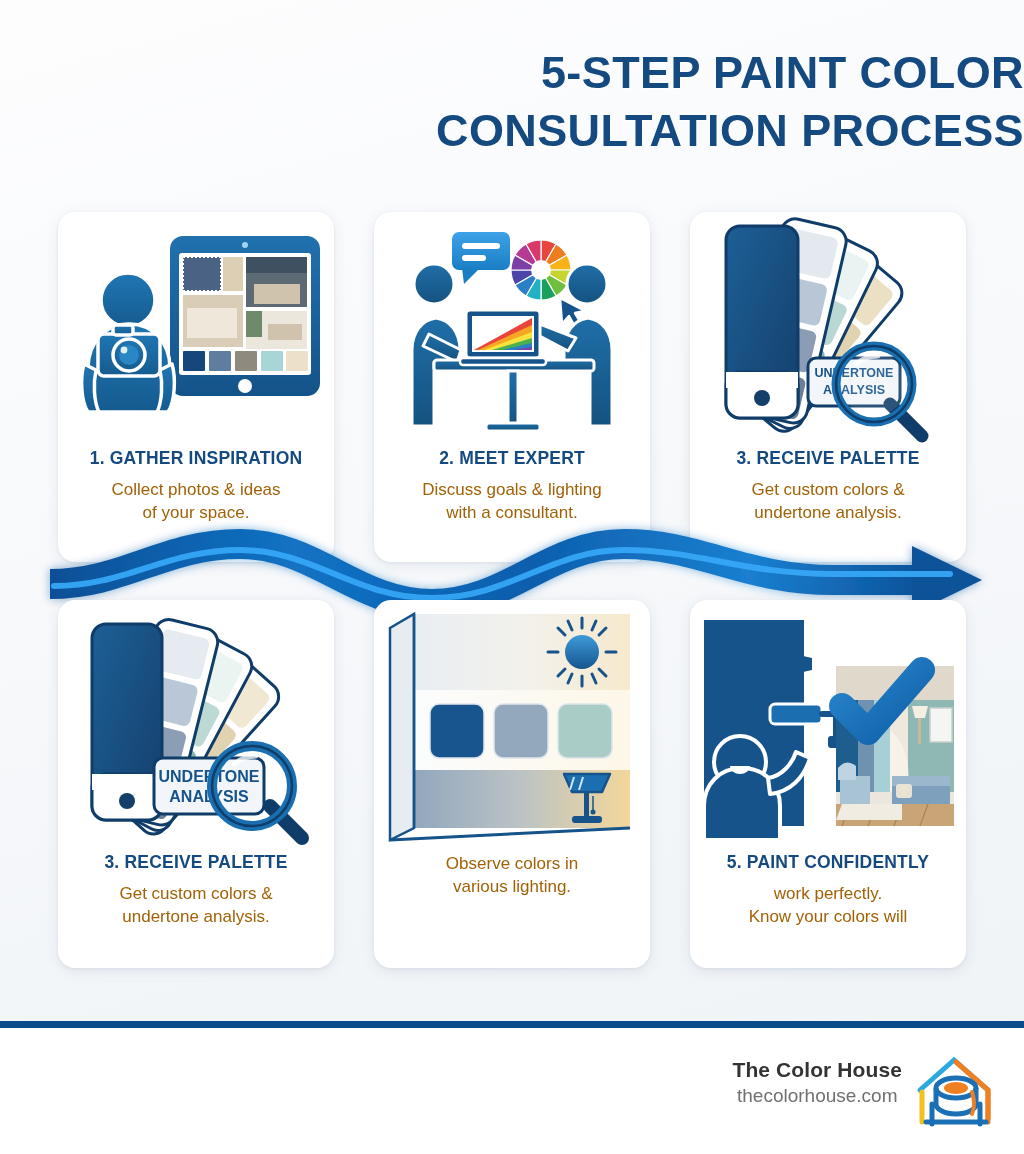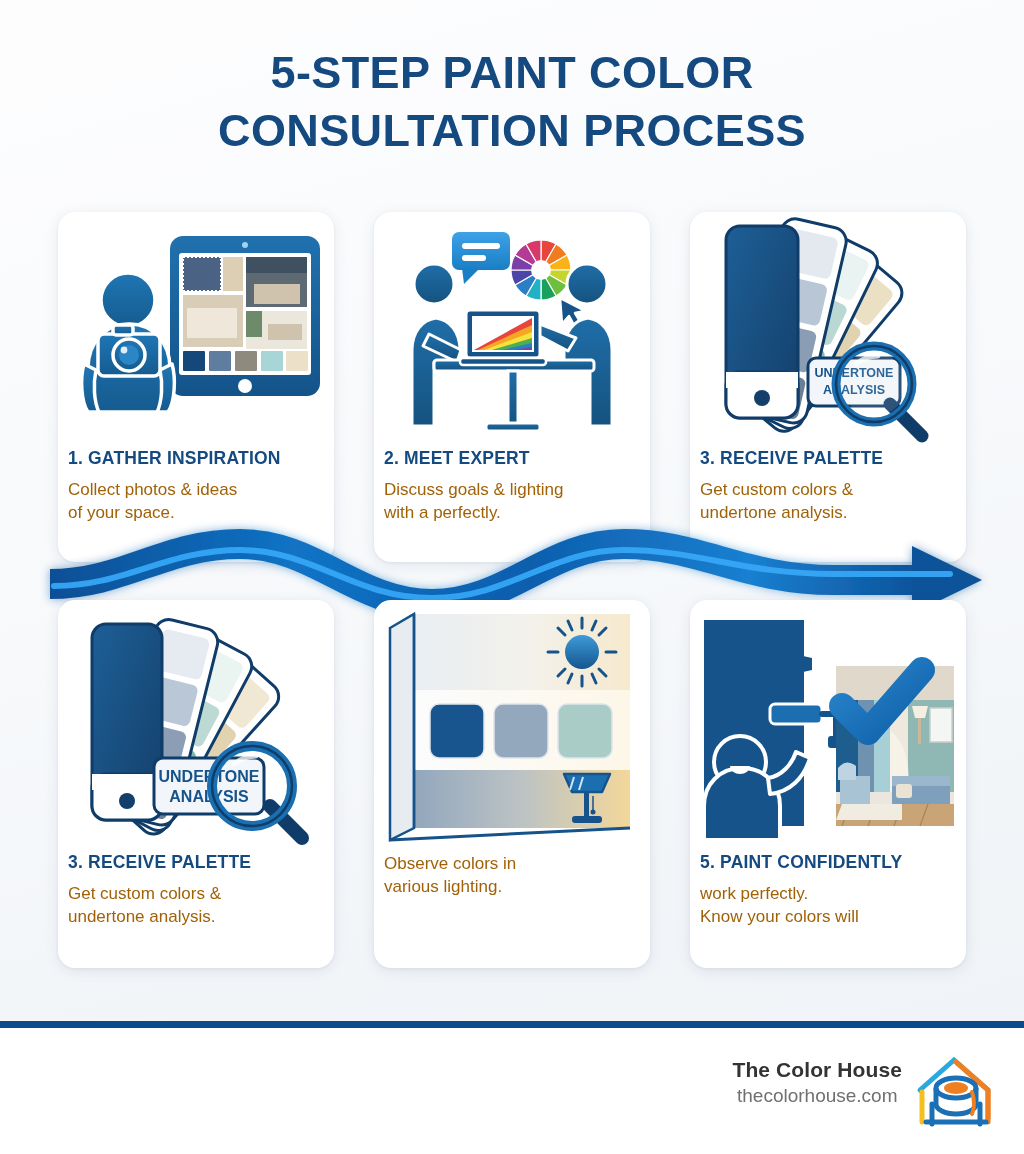"5-STEP PAINT COLOR" #title-block { text-align: center -> right }
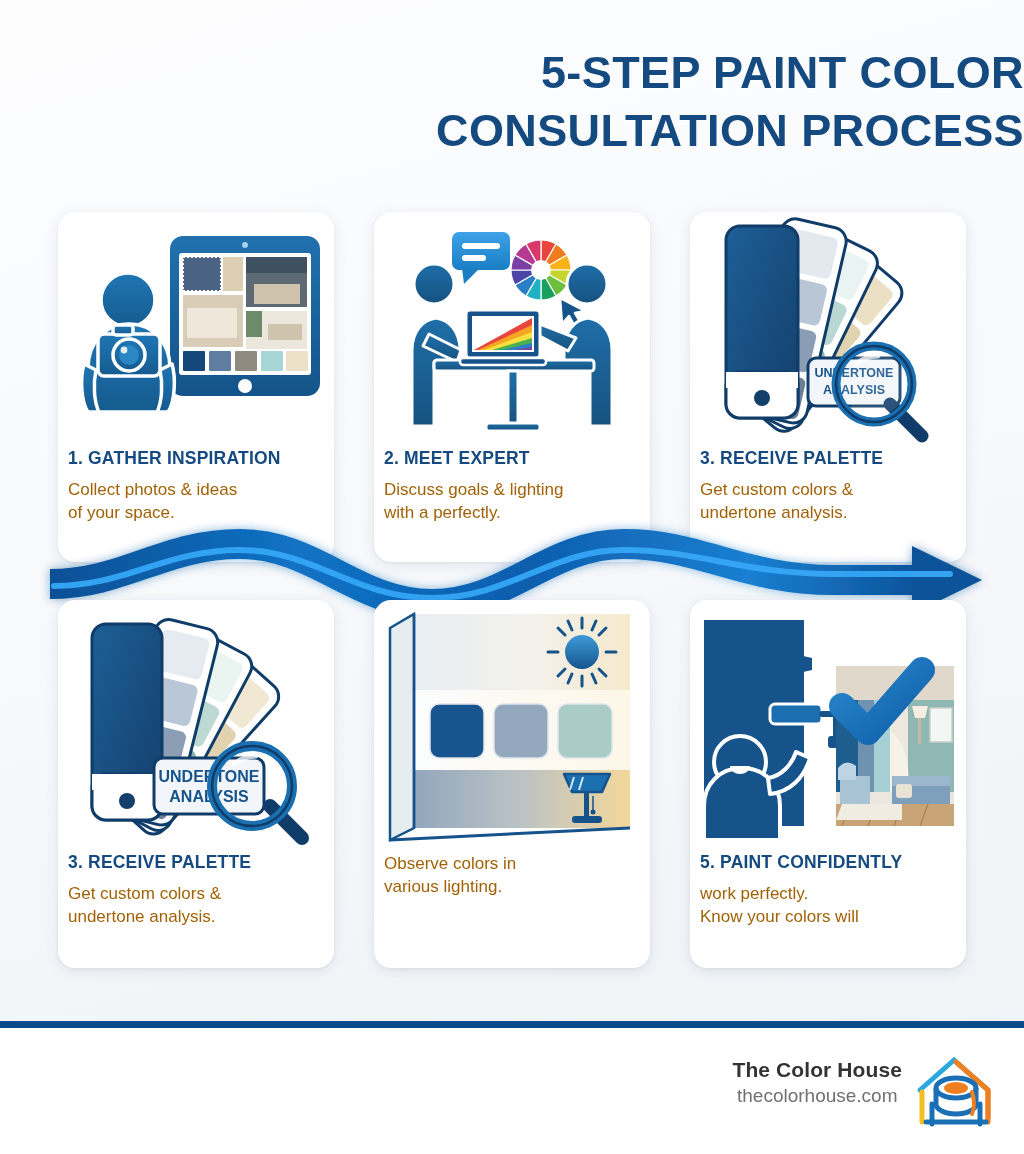"1. GATHER INSPIRATION" .card-text { text-align: left -> center }
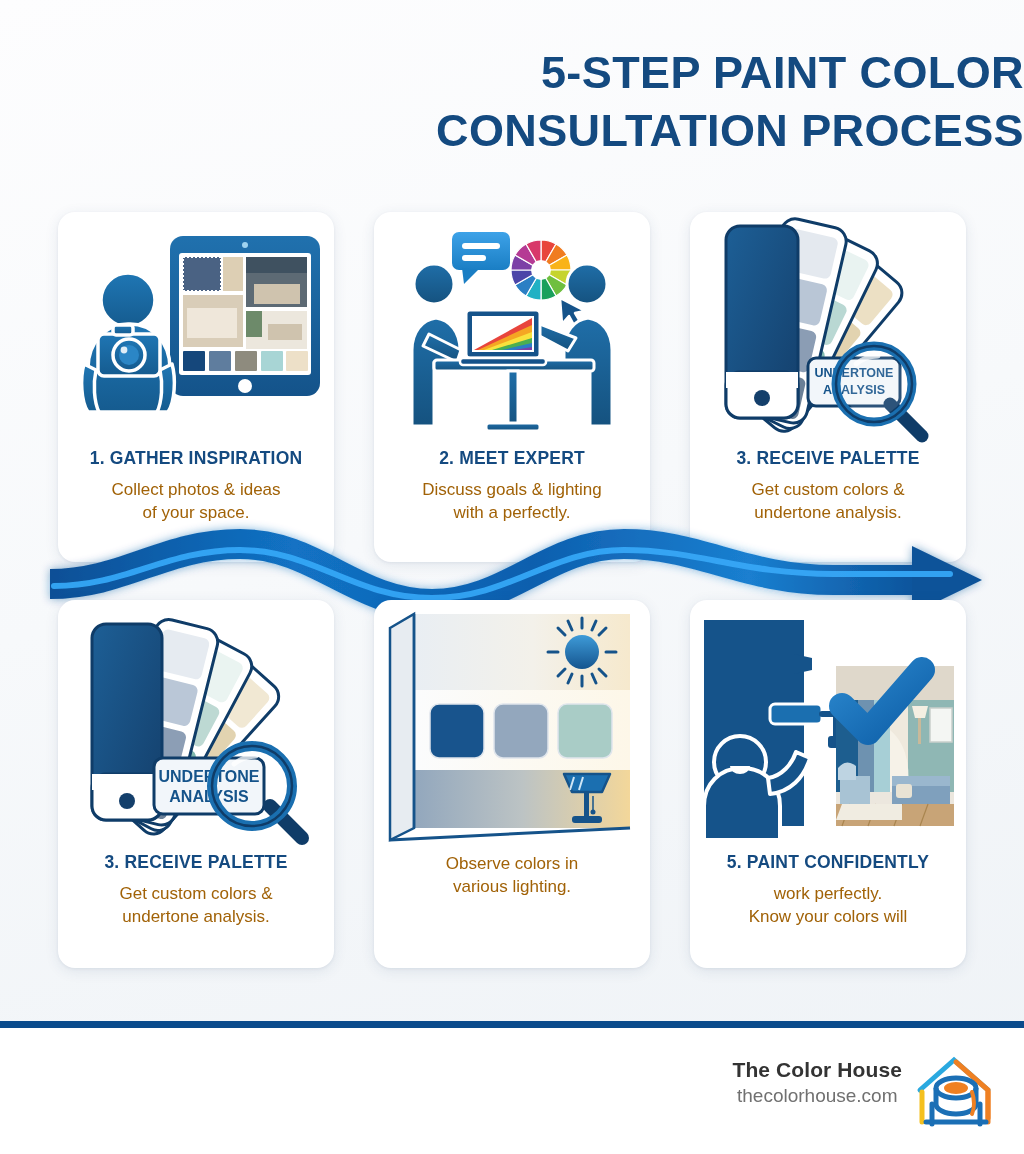"with a perfectly." div.step-desc { text: perfectly -> consultant }
